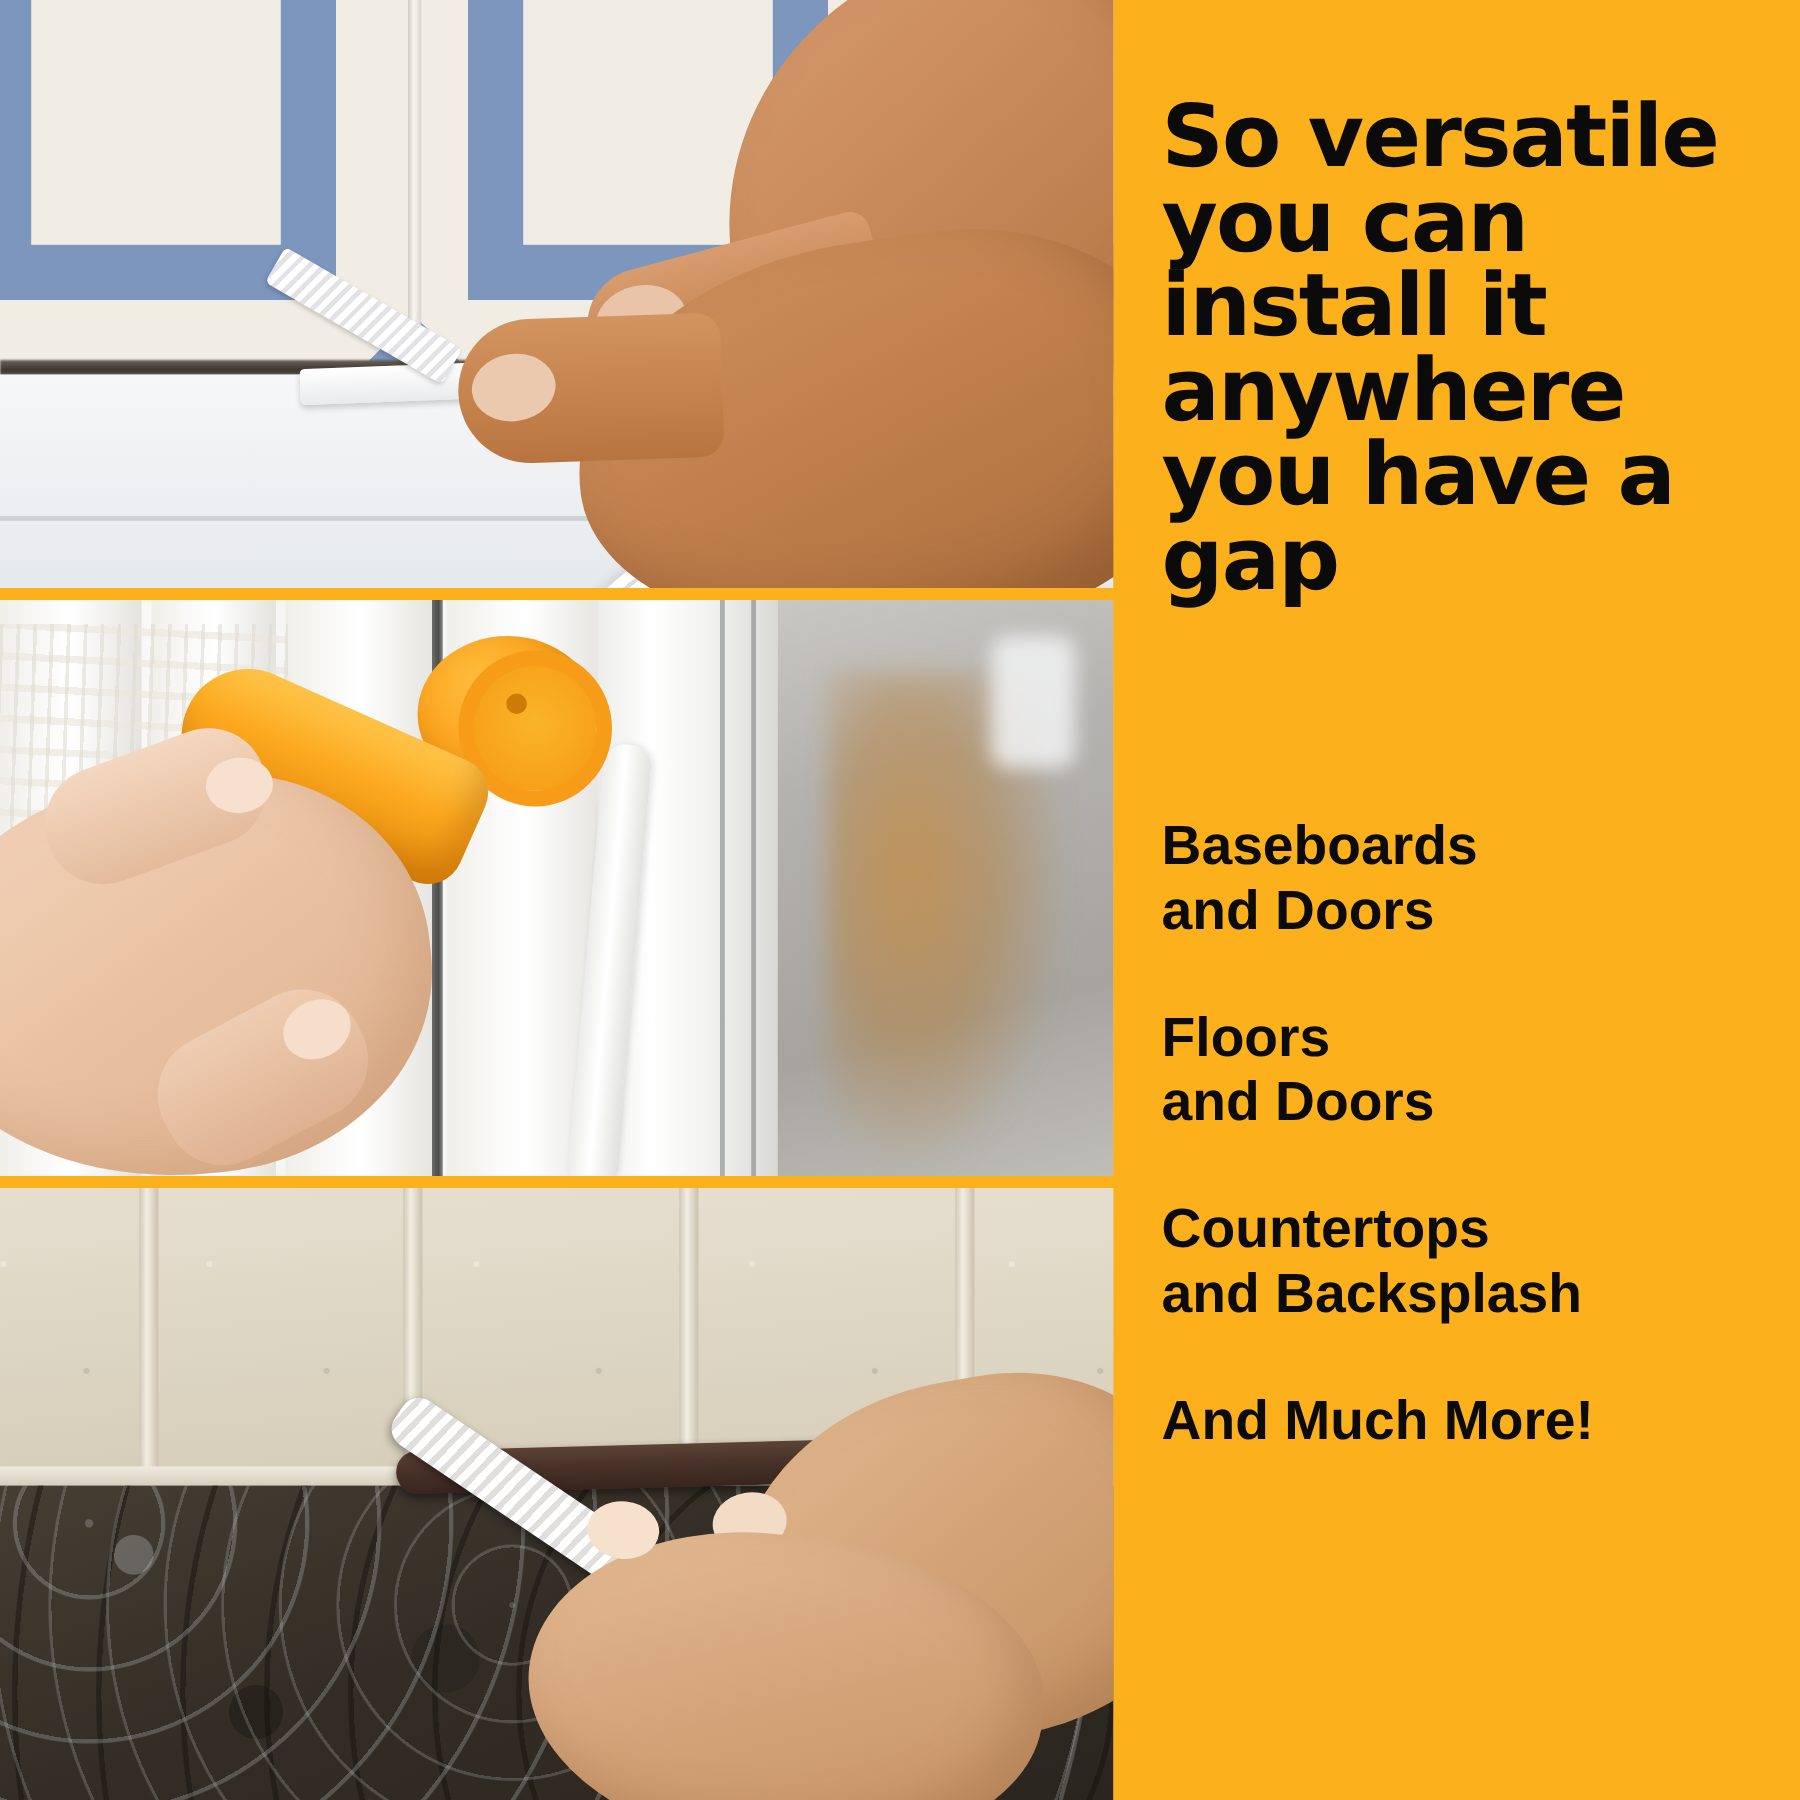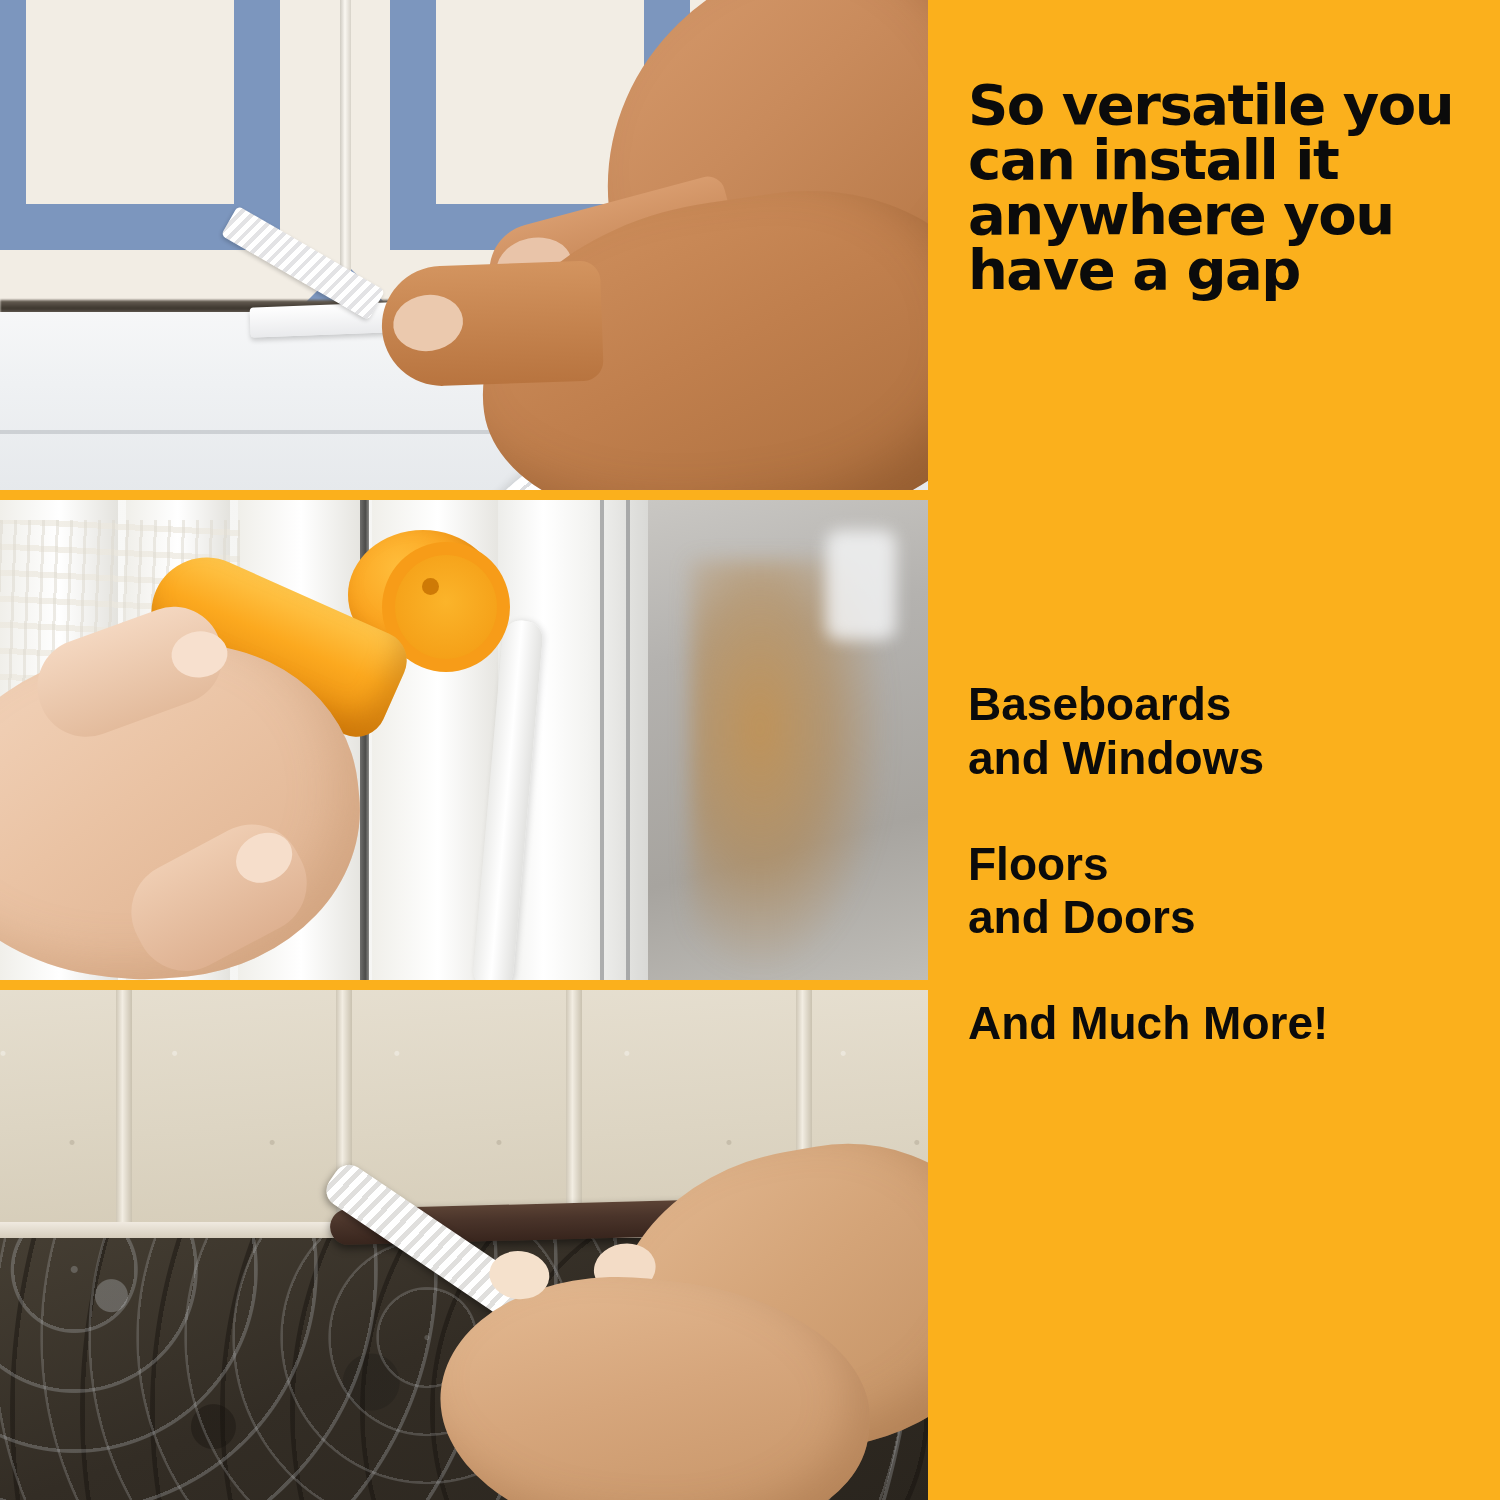"So versatile you can install" .headline { font-size: 56px -> 72px }
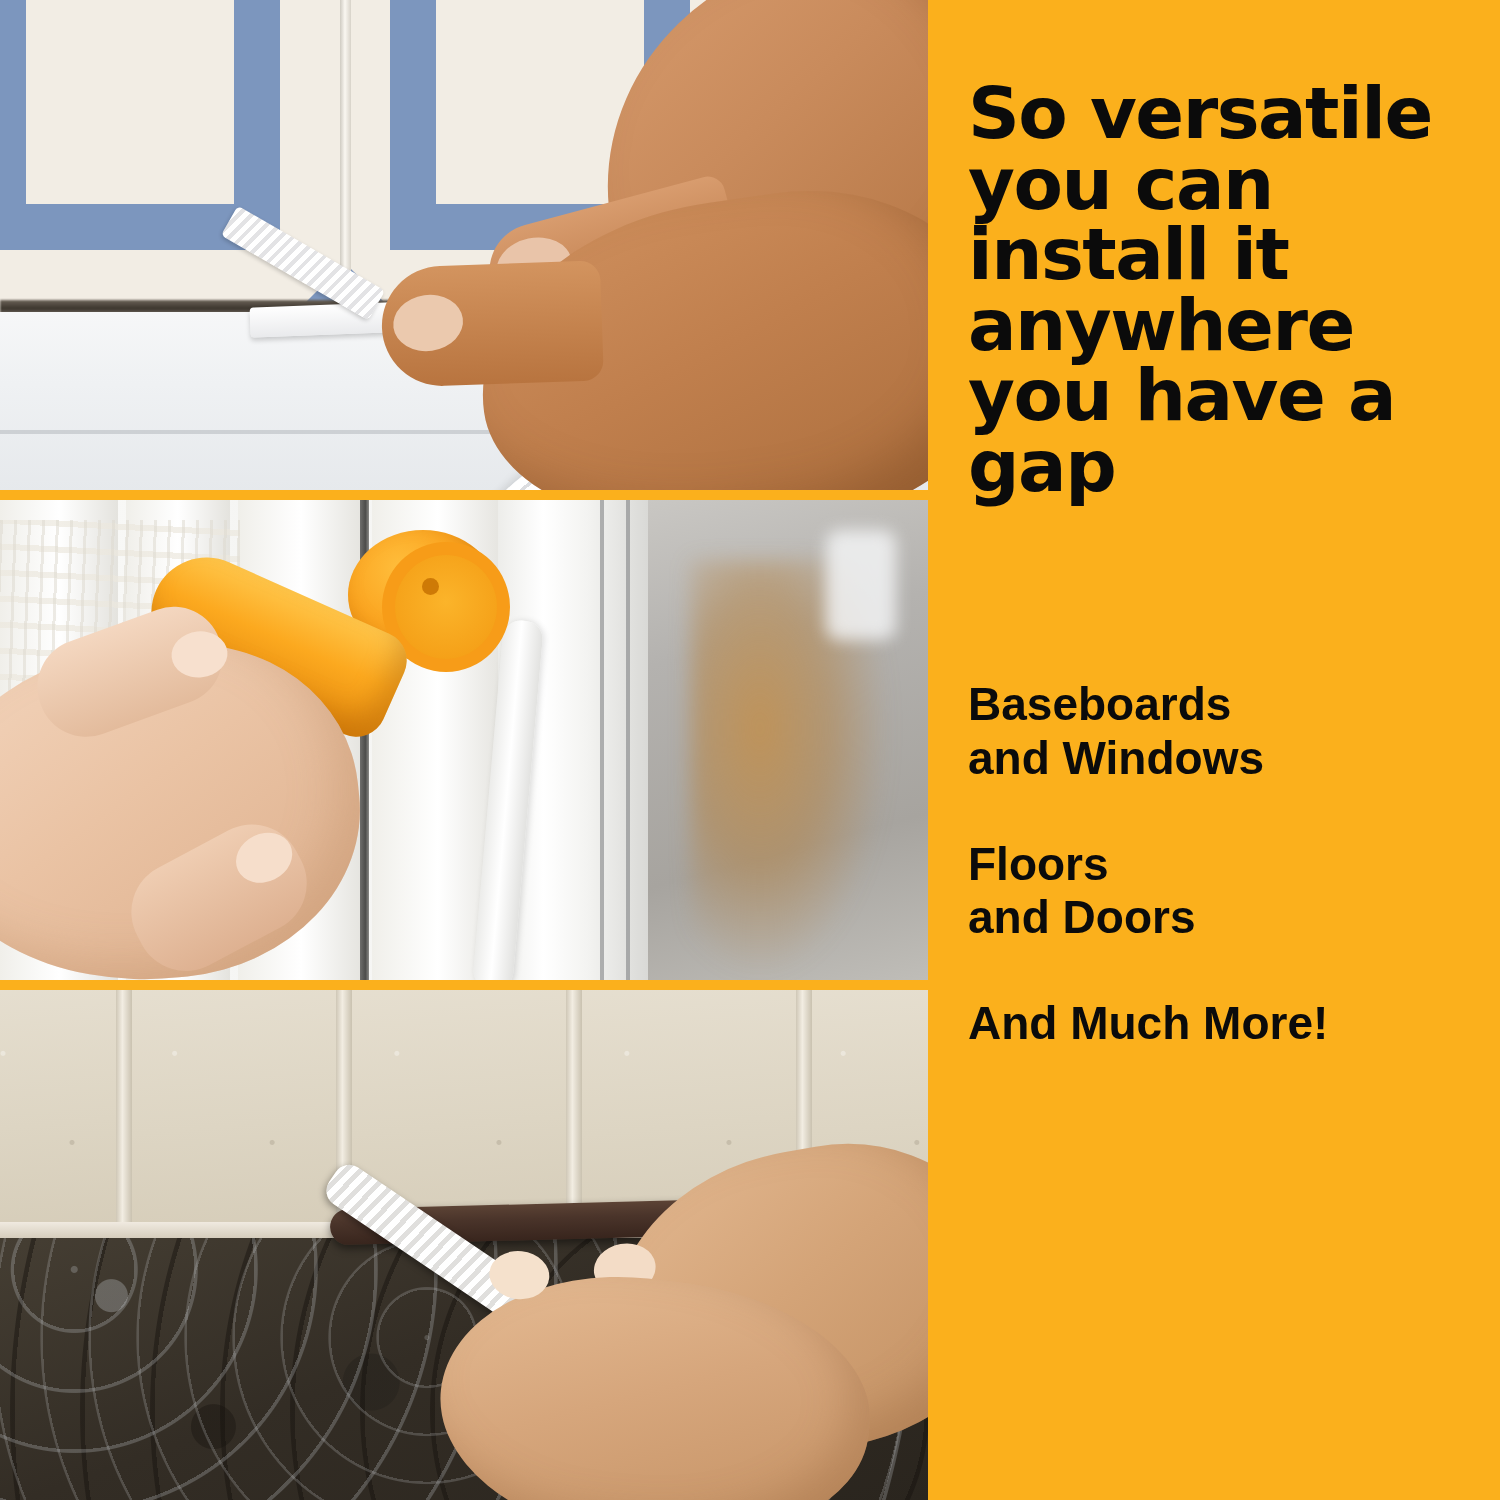"Baseboards" p.bullet { text: Windows -> Doors }
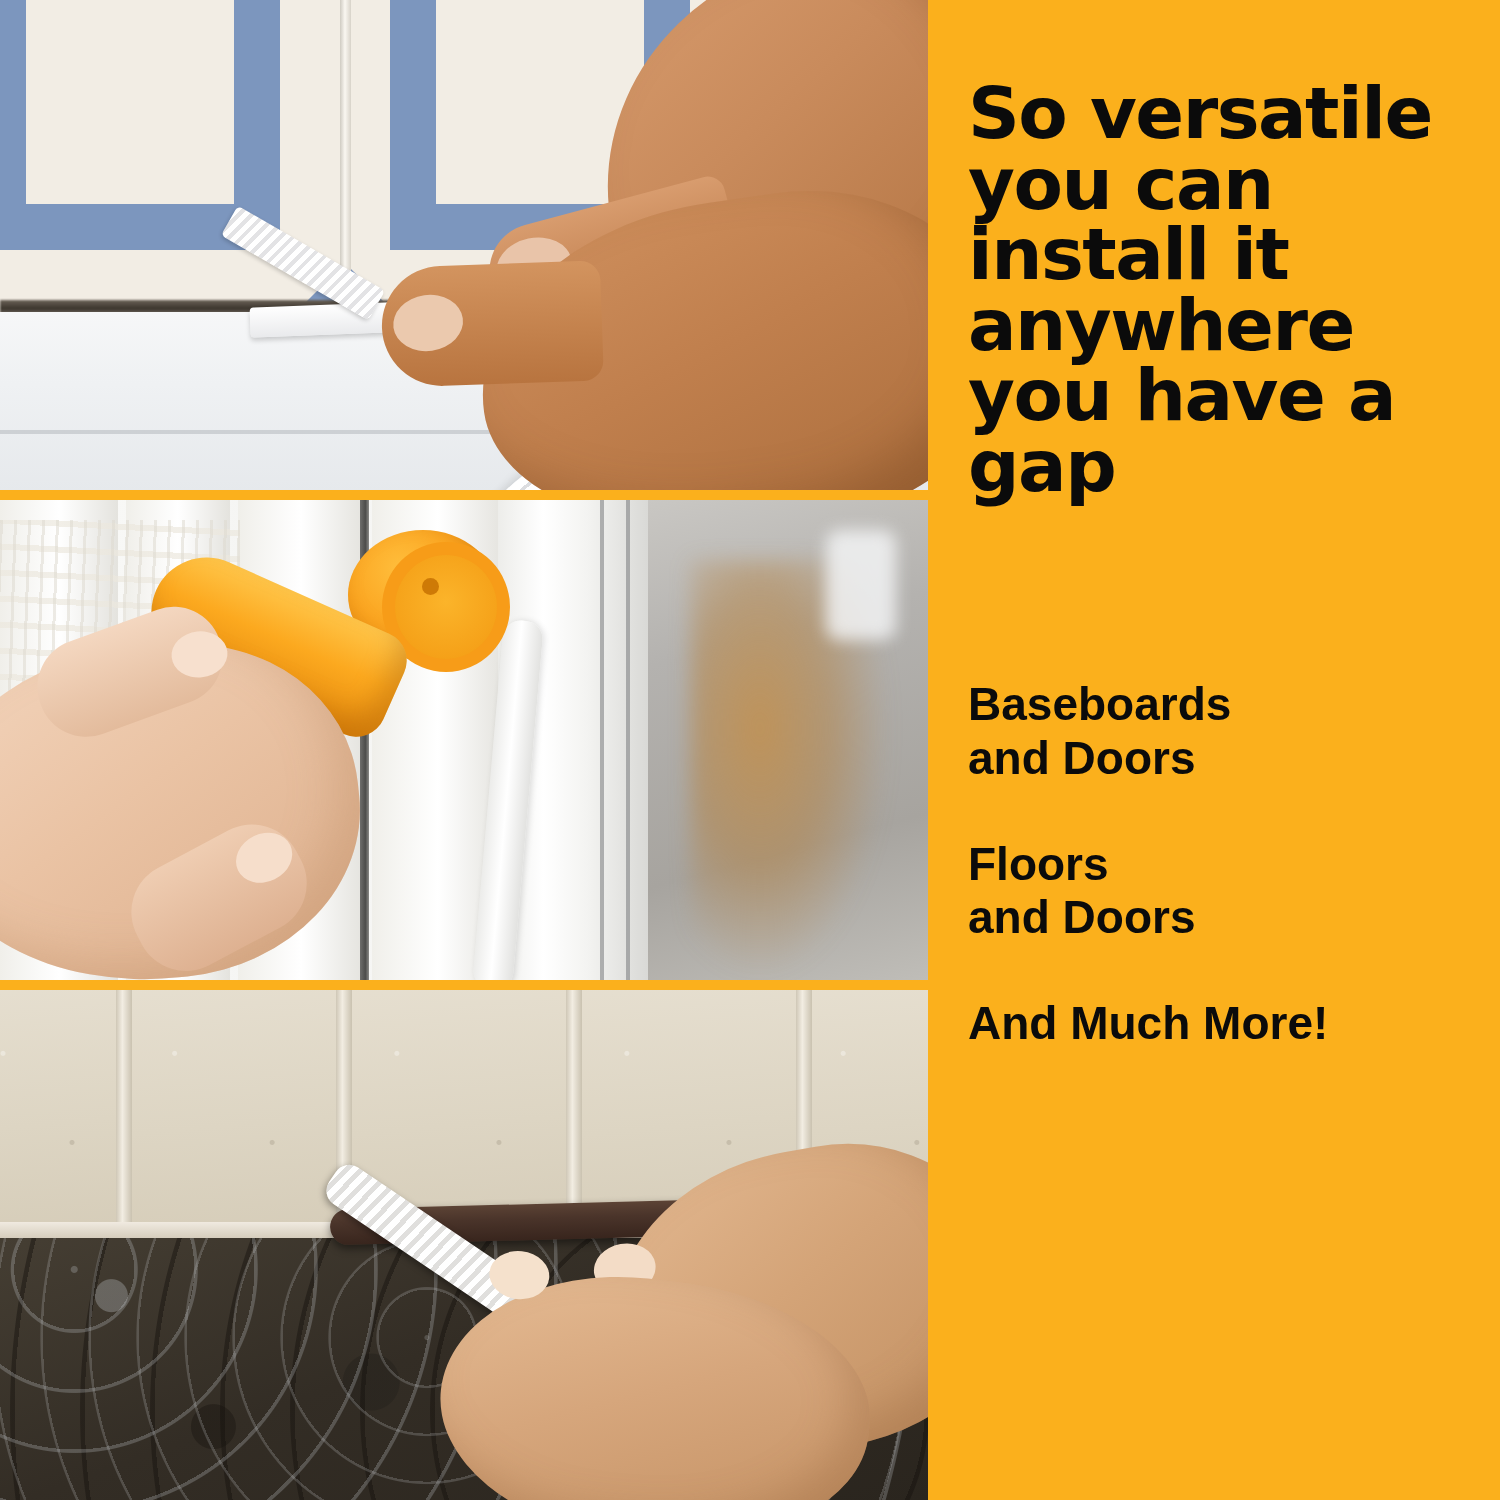"Countertops" p.bullet { html: none -> <p>Countertops and Backsplash</p> }
